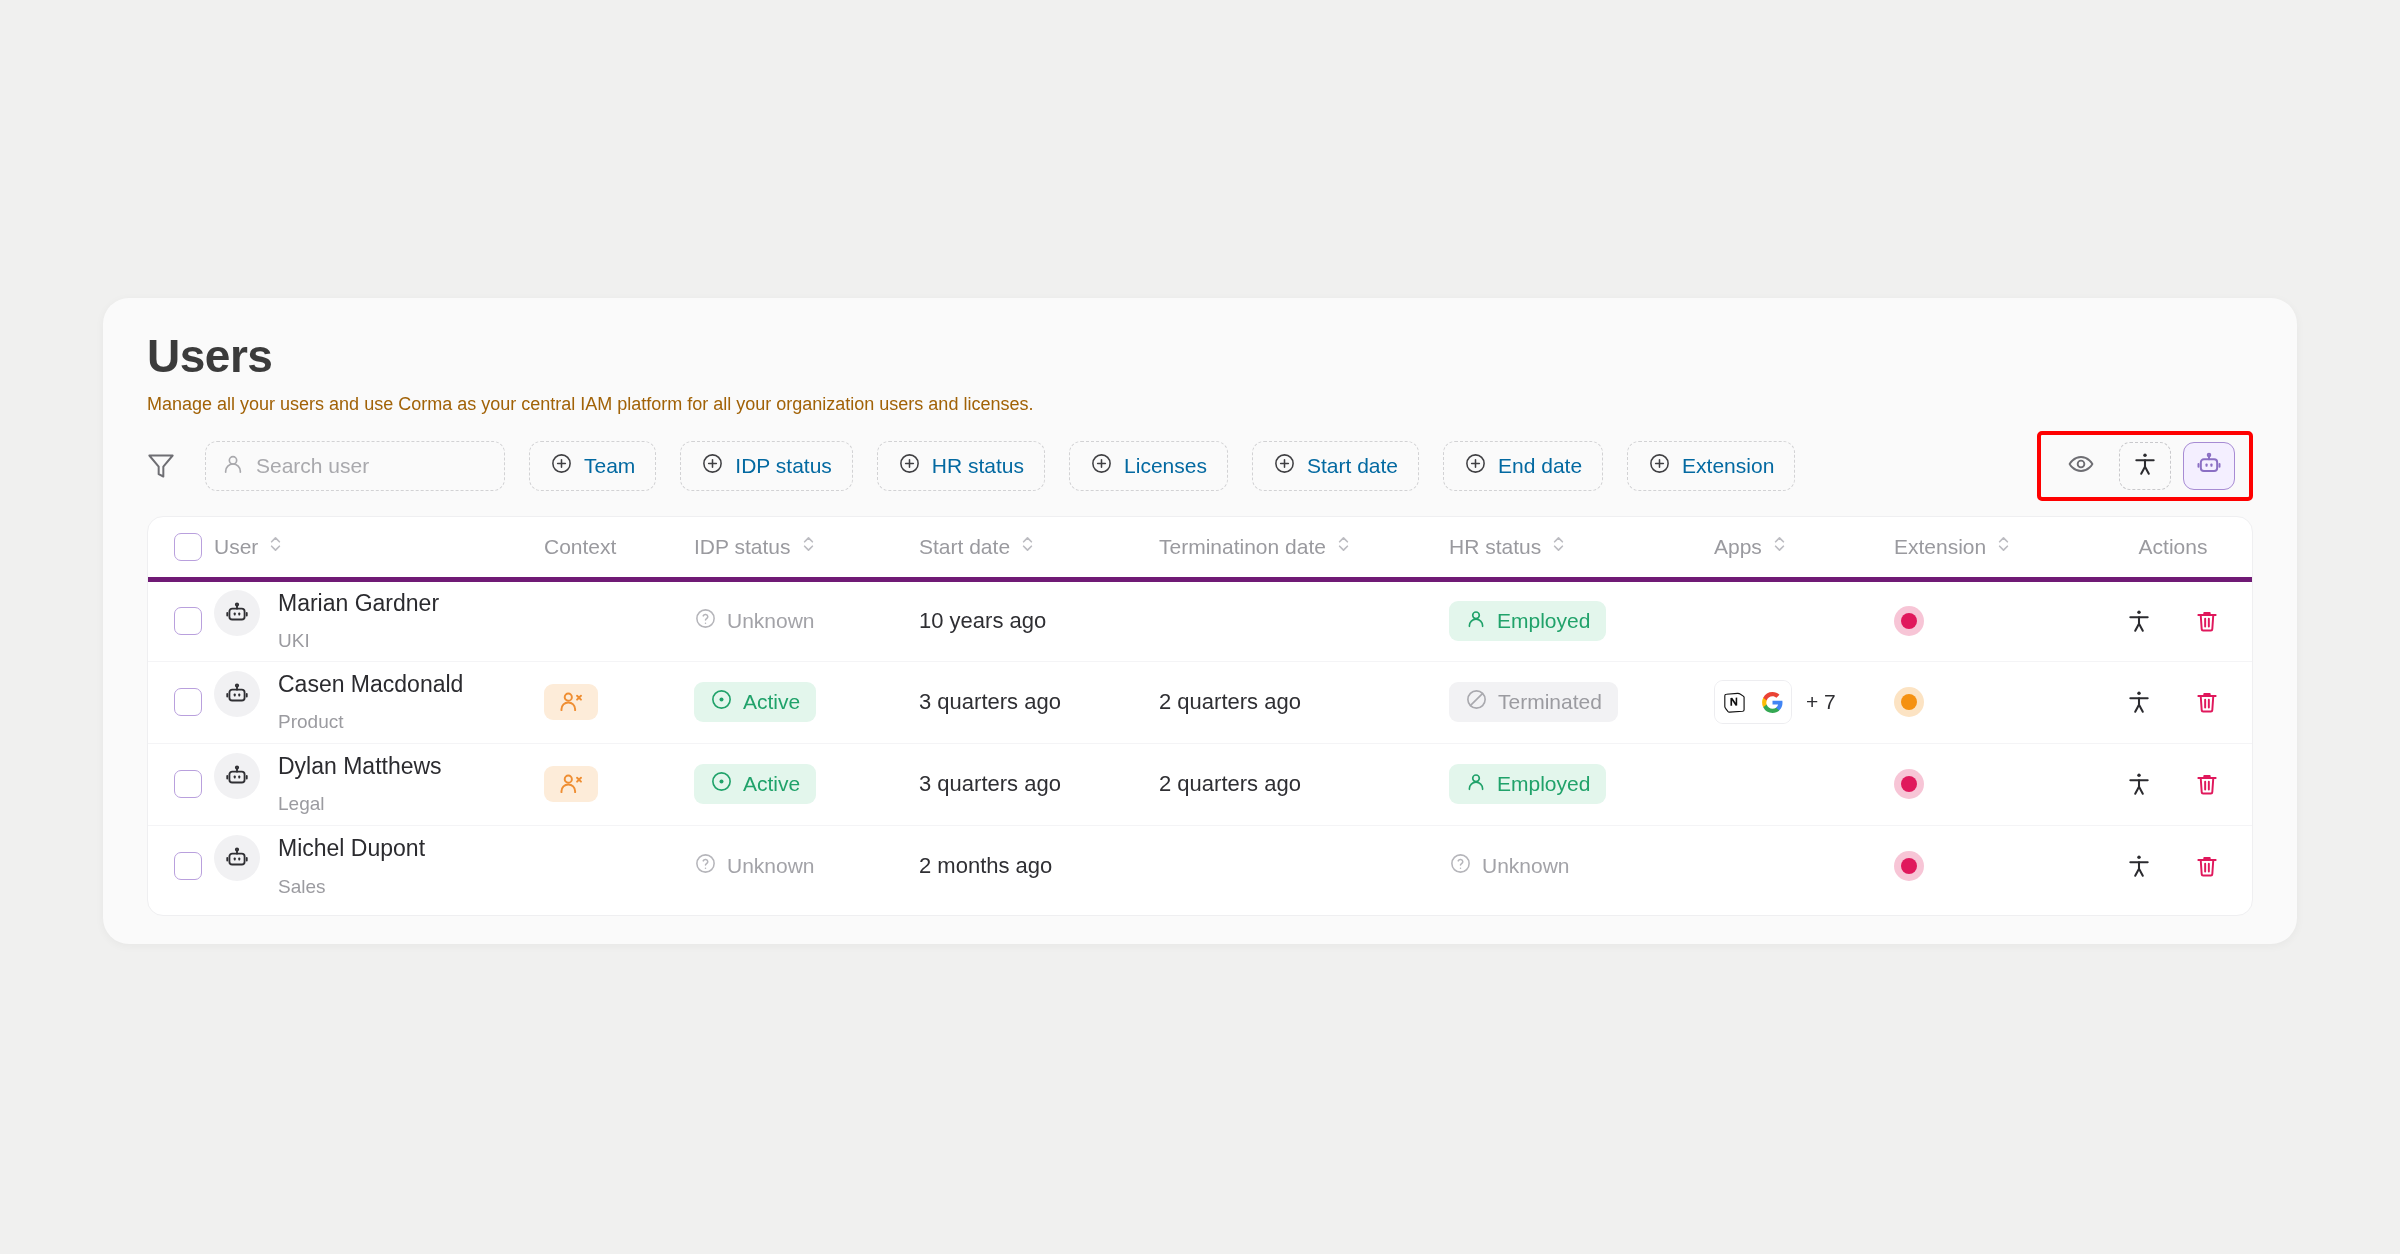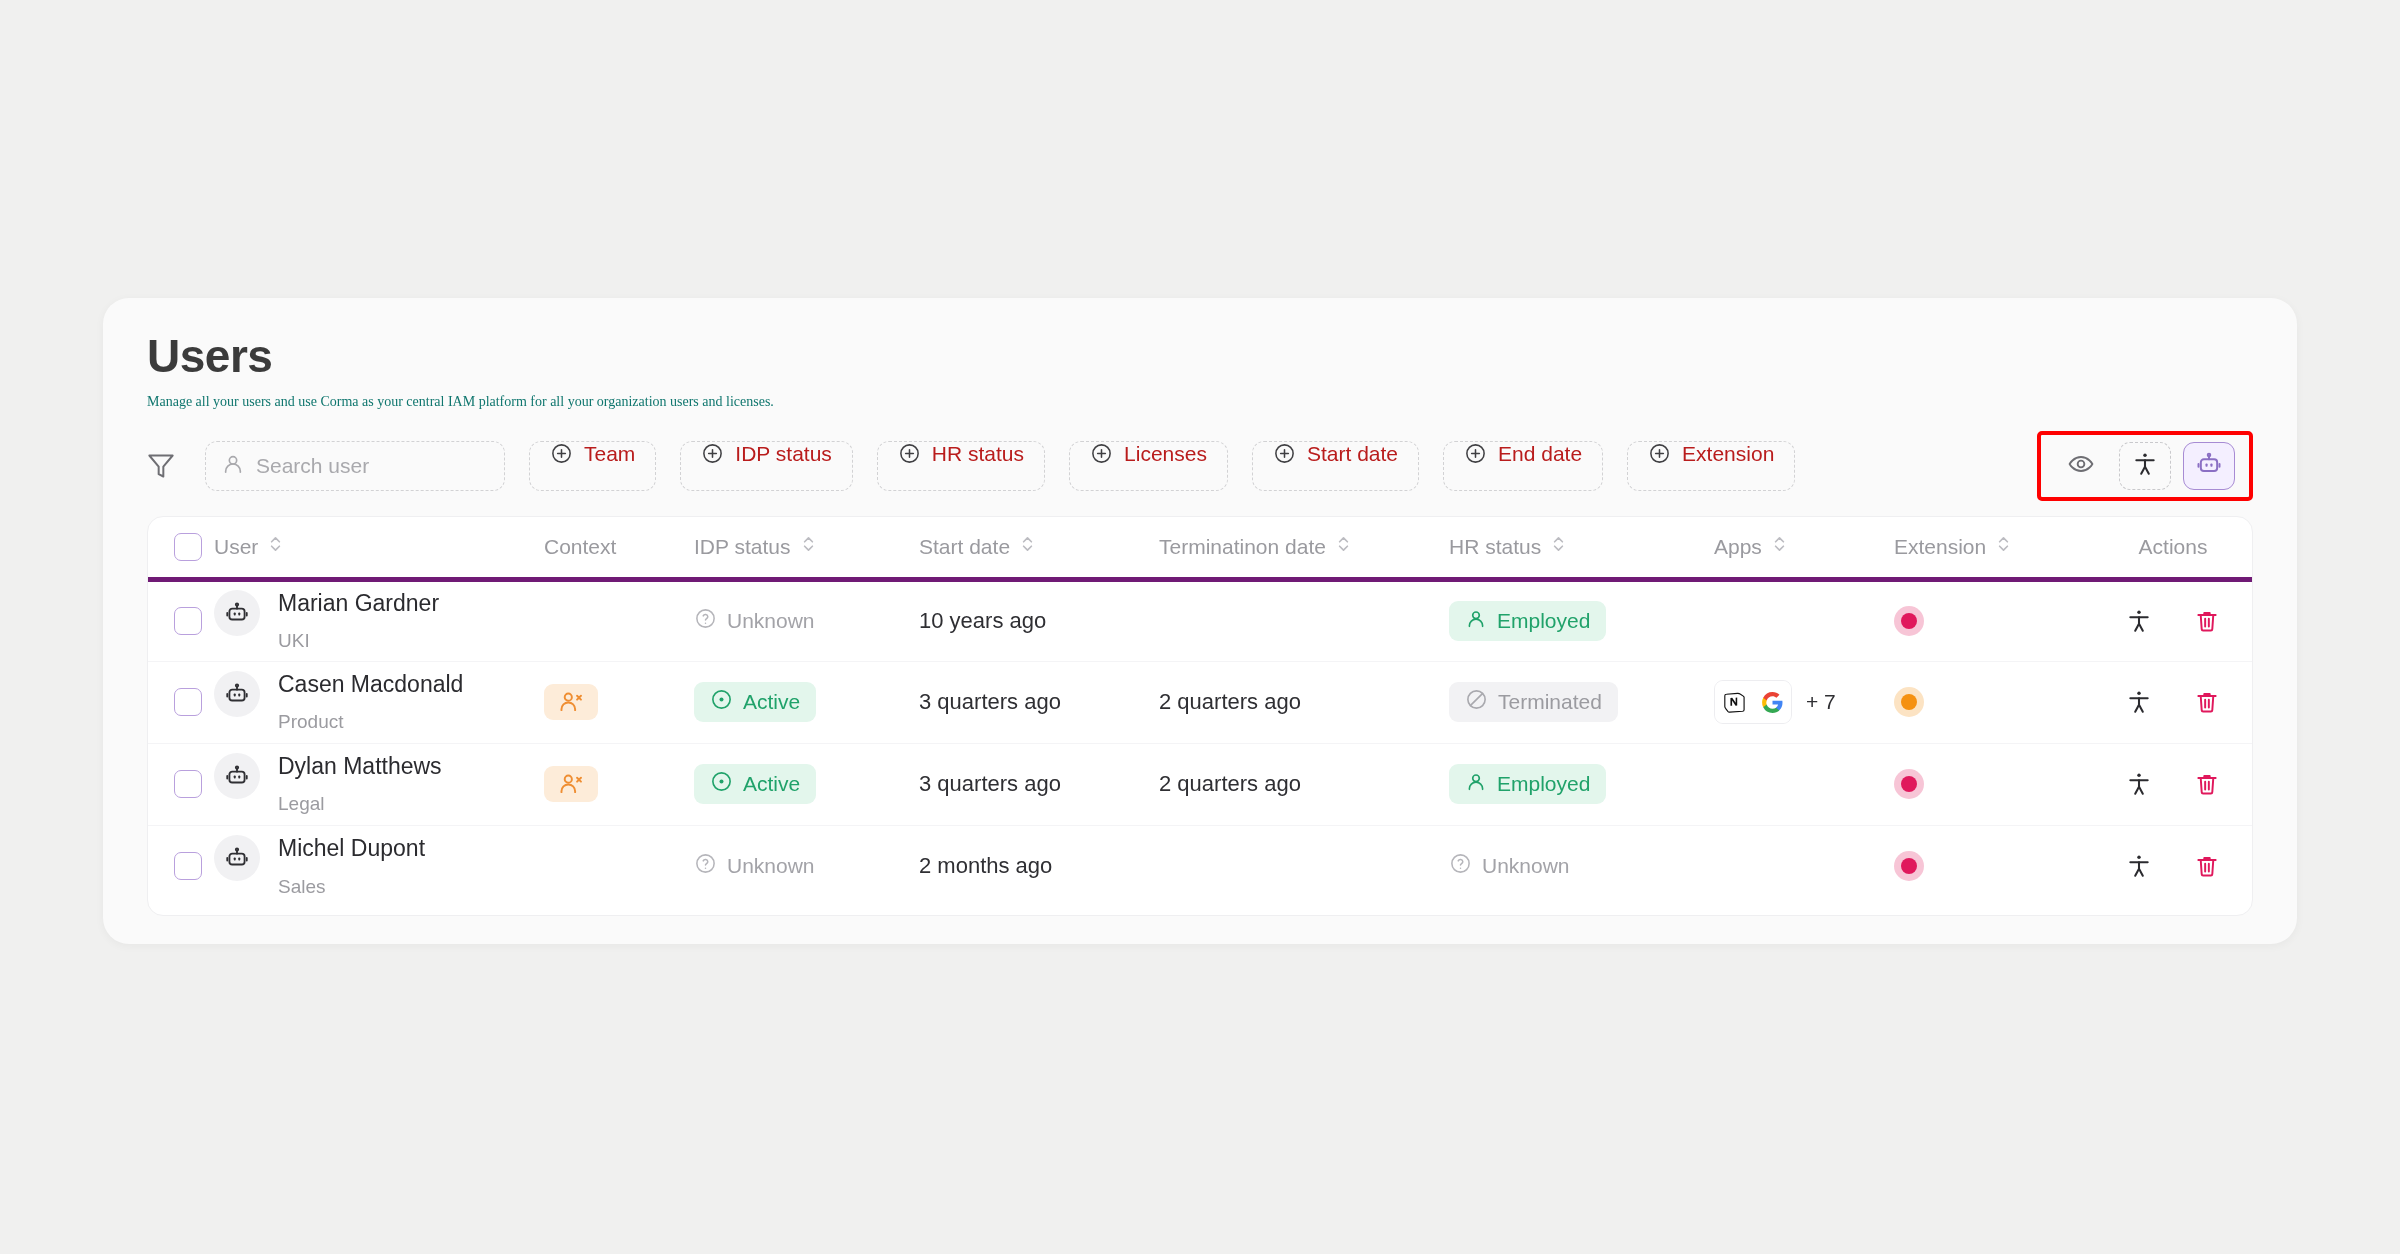"Manage all your users and" .page-subtitle { color: #0f766e -> #a16207; font-family: Liberation Serif, serif -> none; font-size: 14px -> 18px }
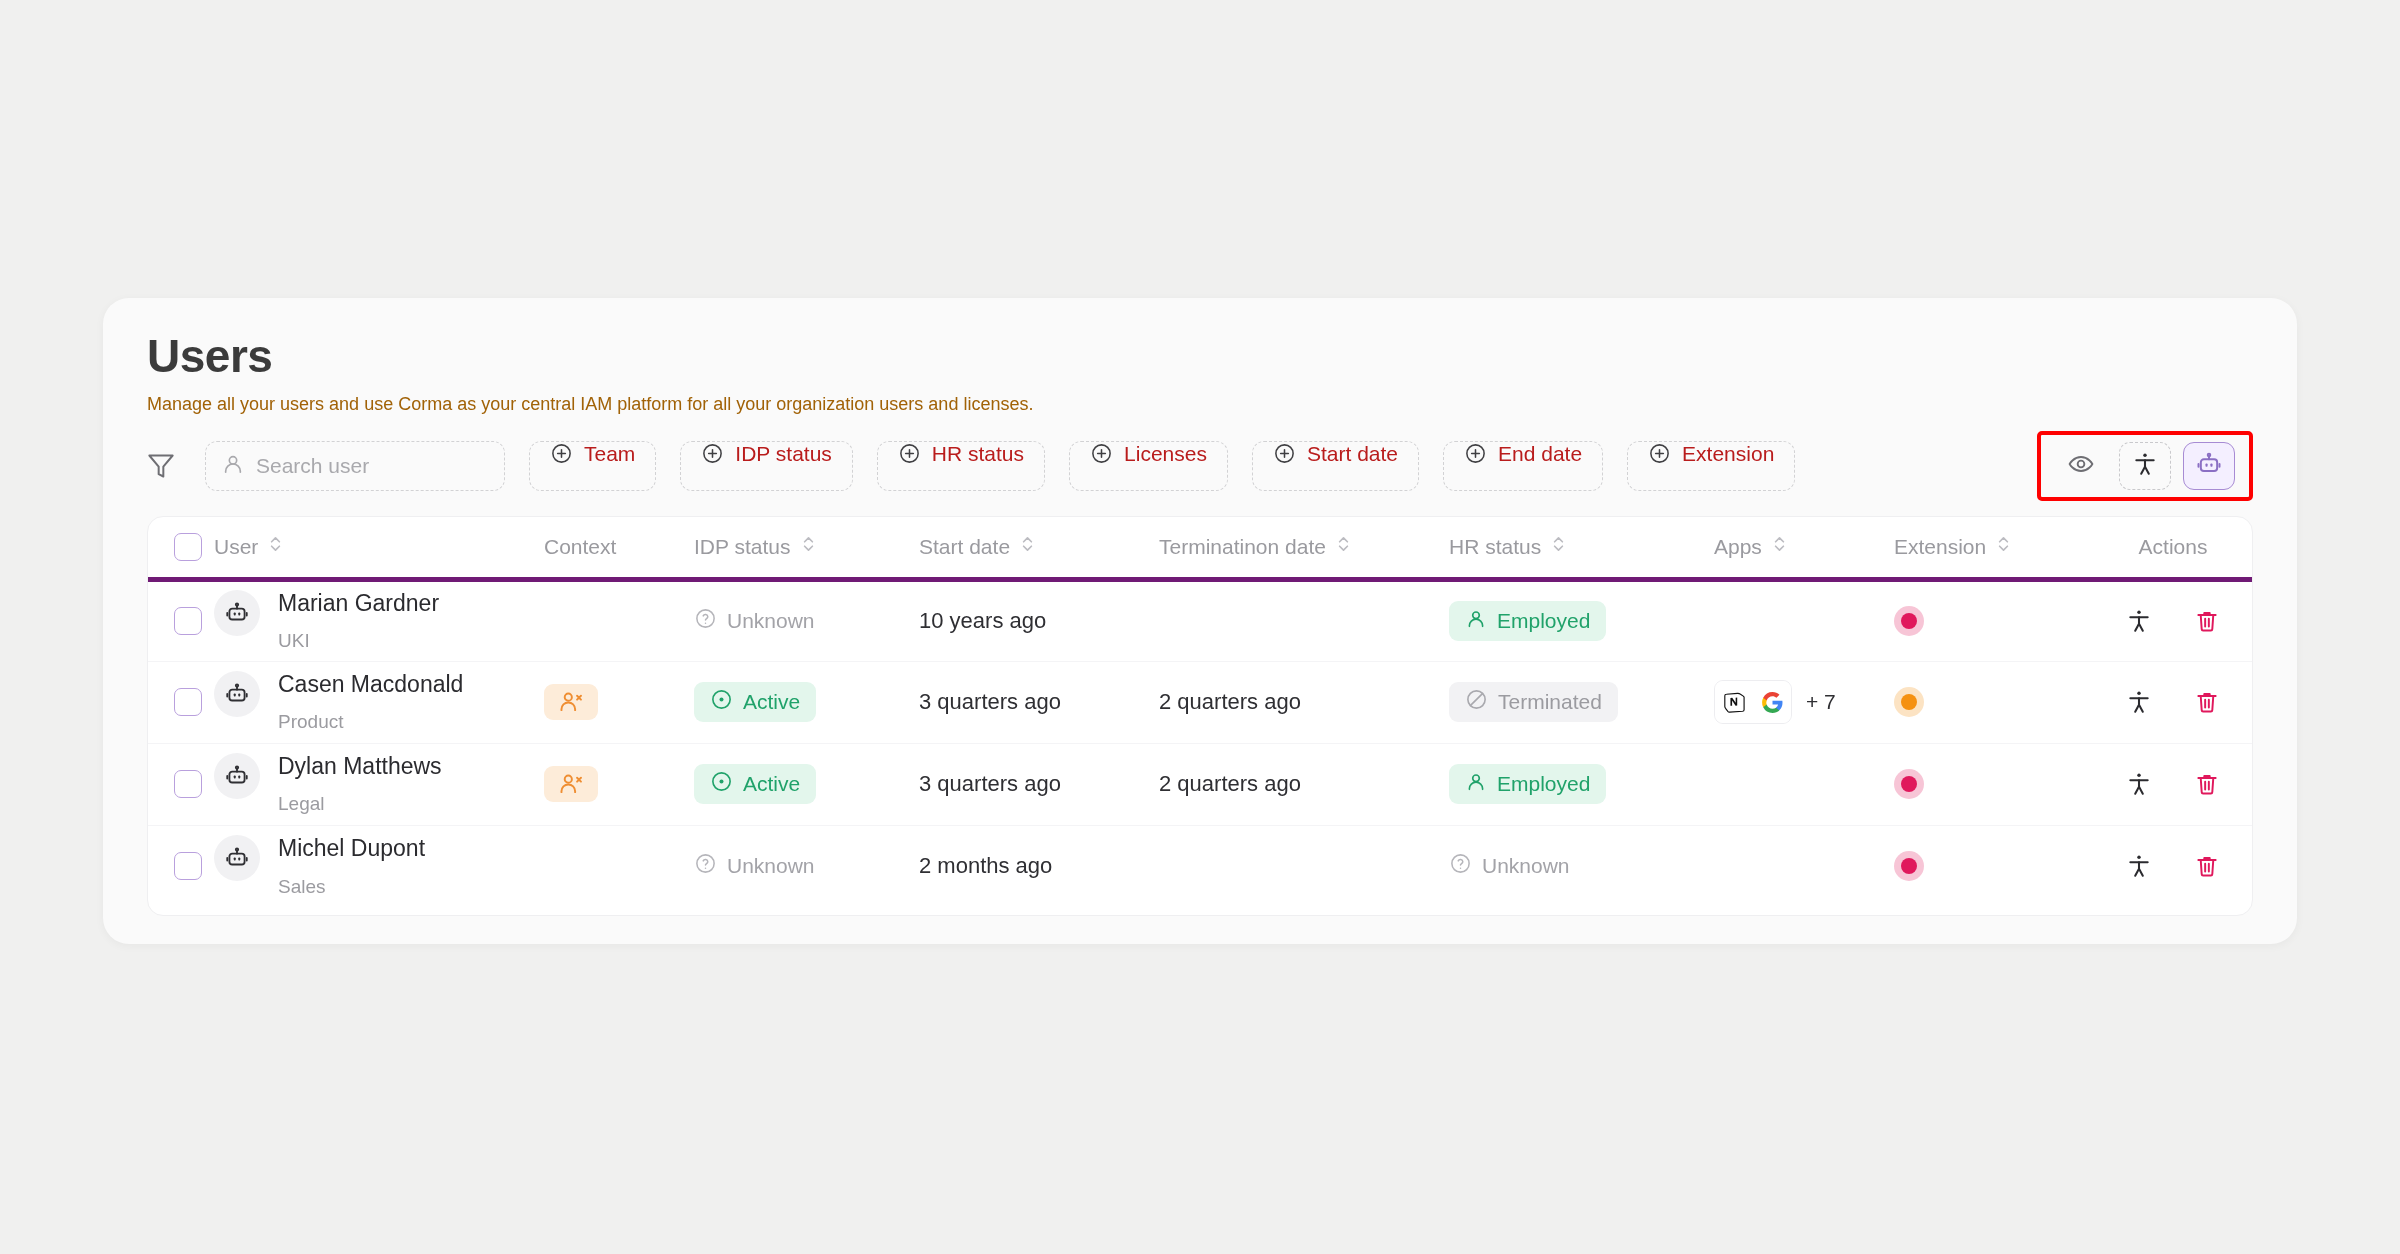"Team" .chip { align-items: flex-start -> center; color: #b91c1c -> #0369a1 }
